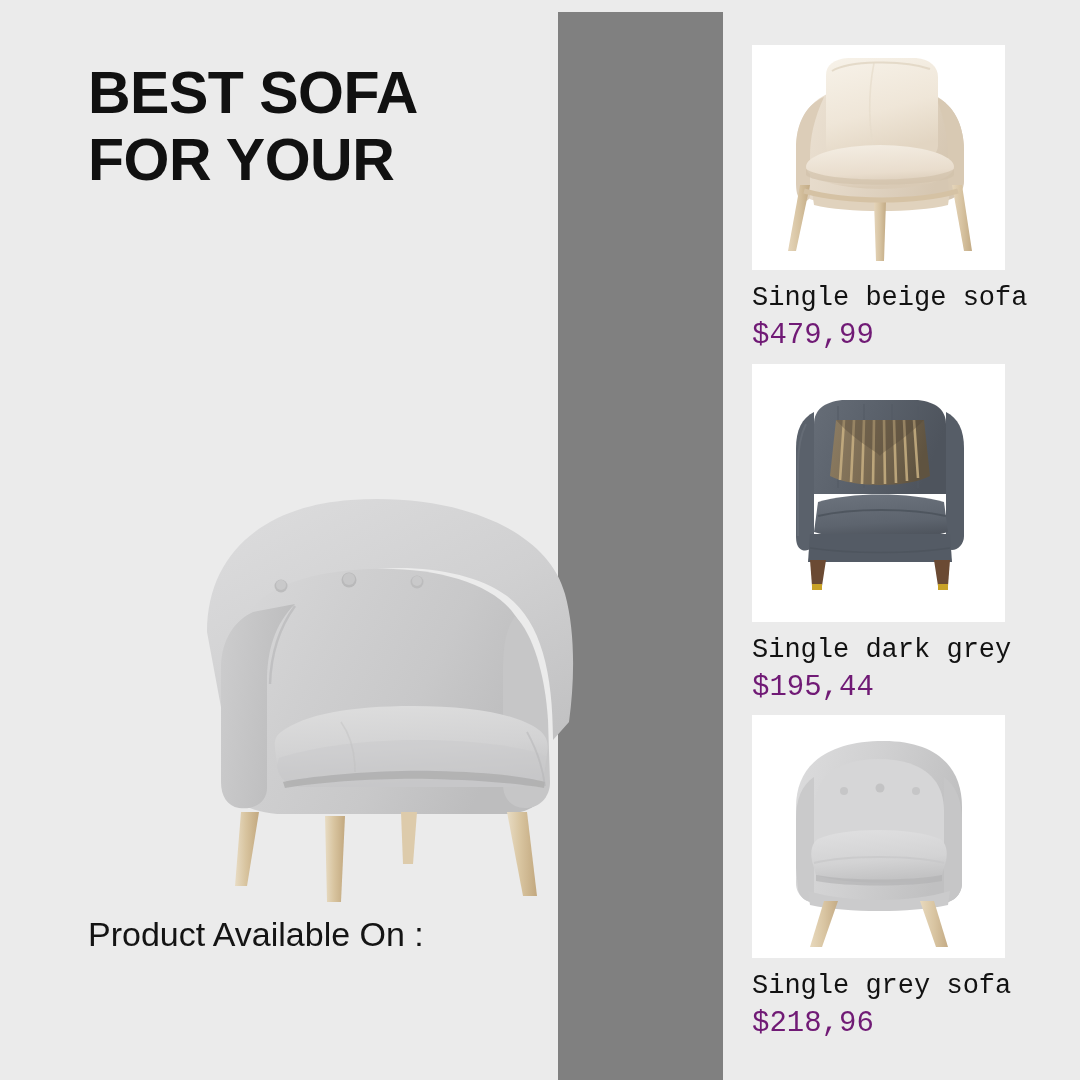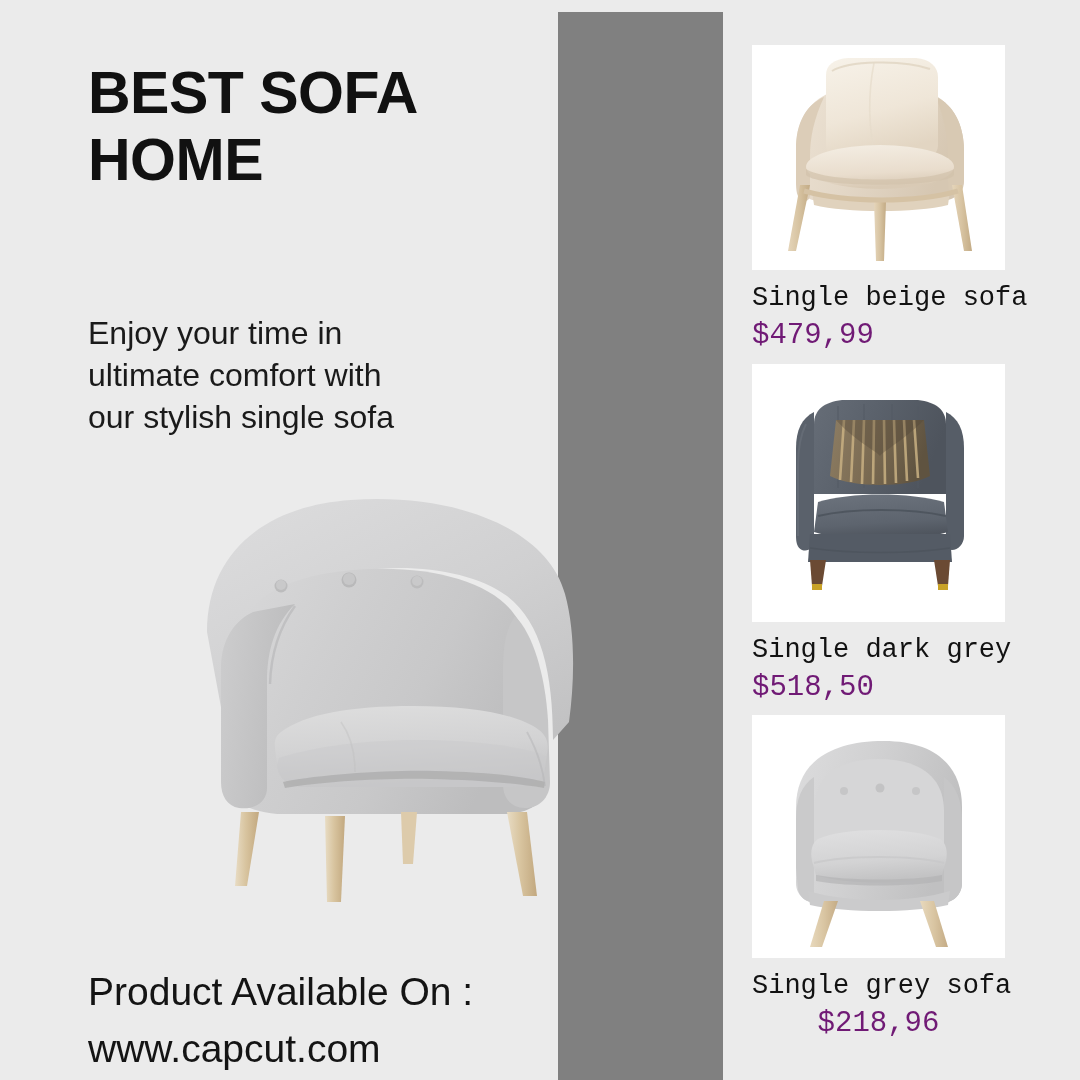"FOR YOUR" span.hl-line { html: none -> <span>FOR YOUR</span> }
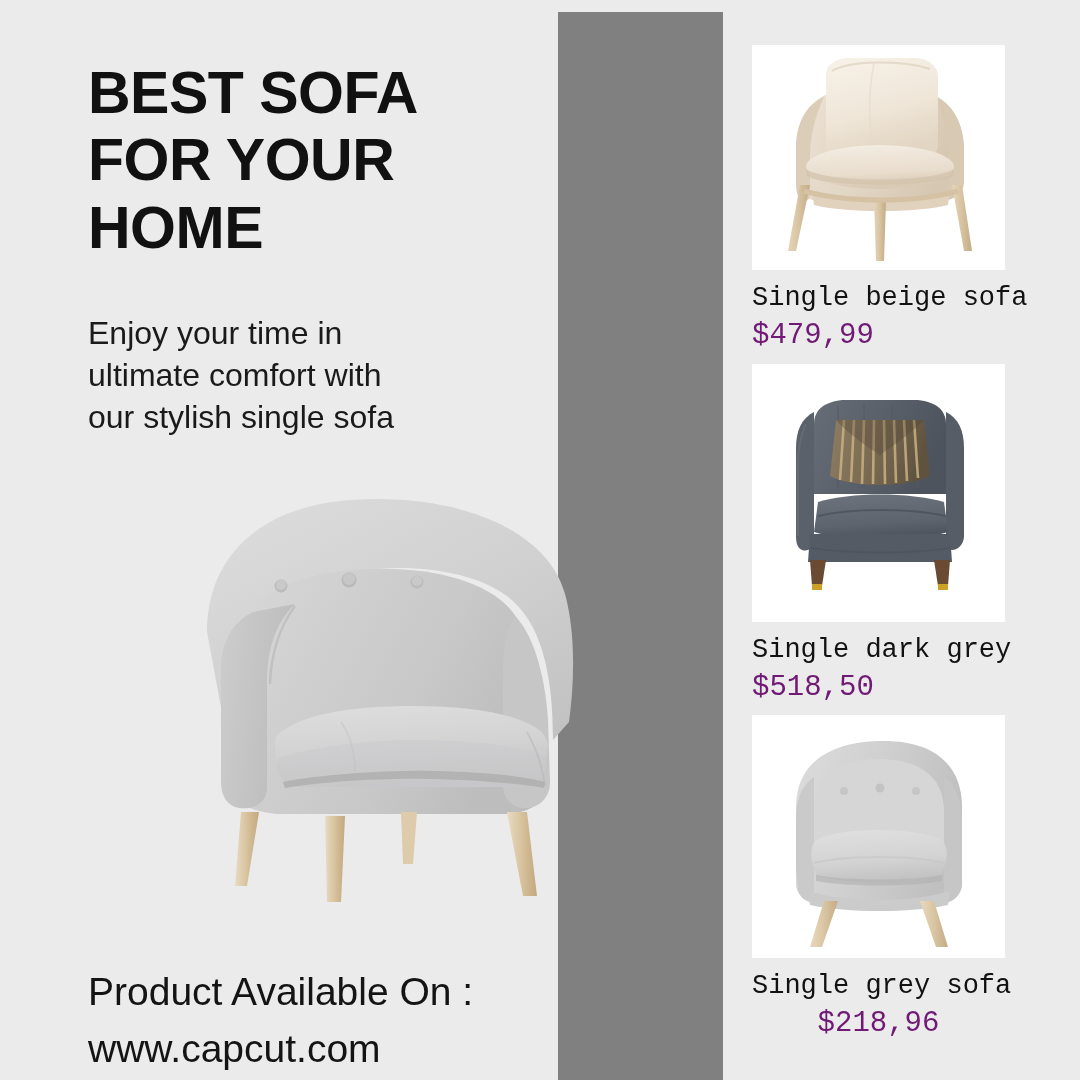"HOME" span.hl-line { html: <span>HOME</span> -> none }
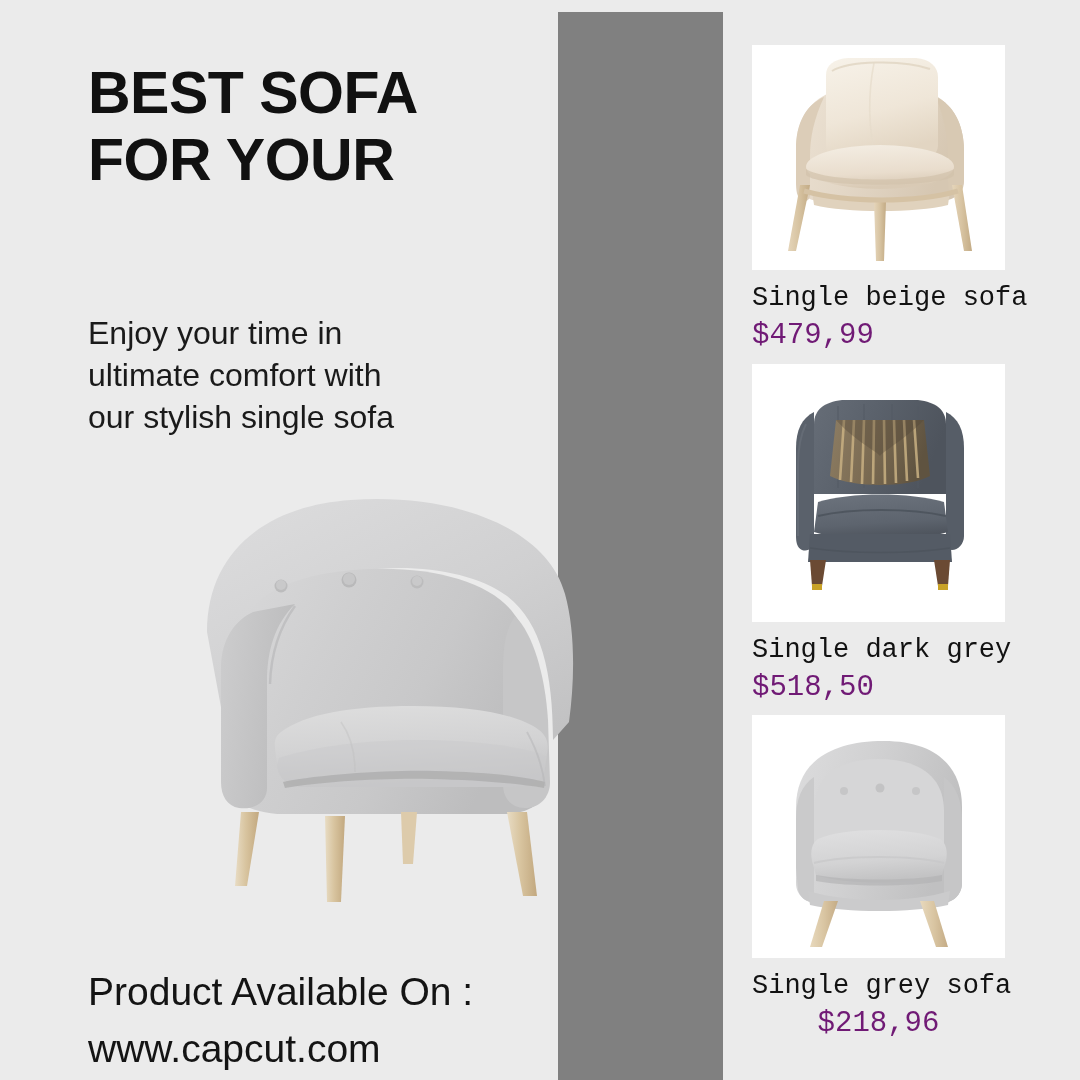"Enjoy your time in" div.subheadline { html: <div> <span>Enjoy your time in</span> <span>ultimate comfort with</span> <span>our stylish single sofa</span> </div> -> none }
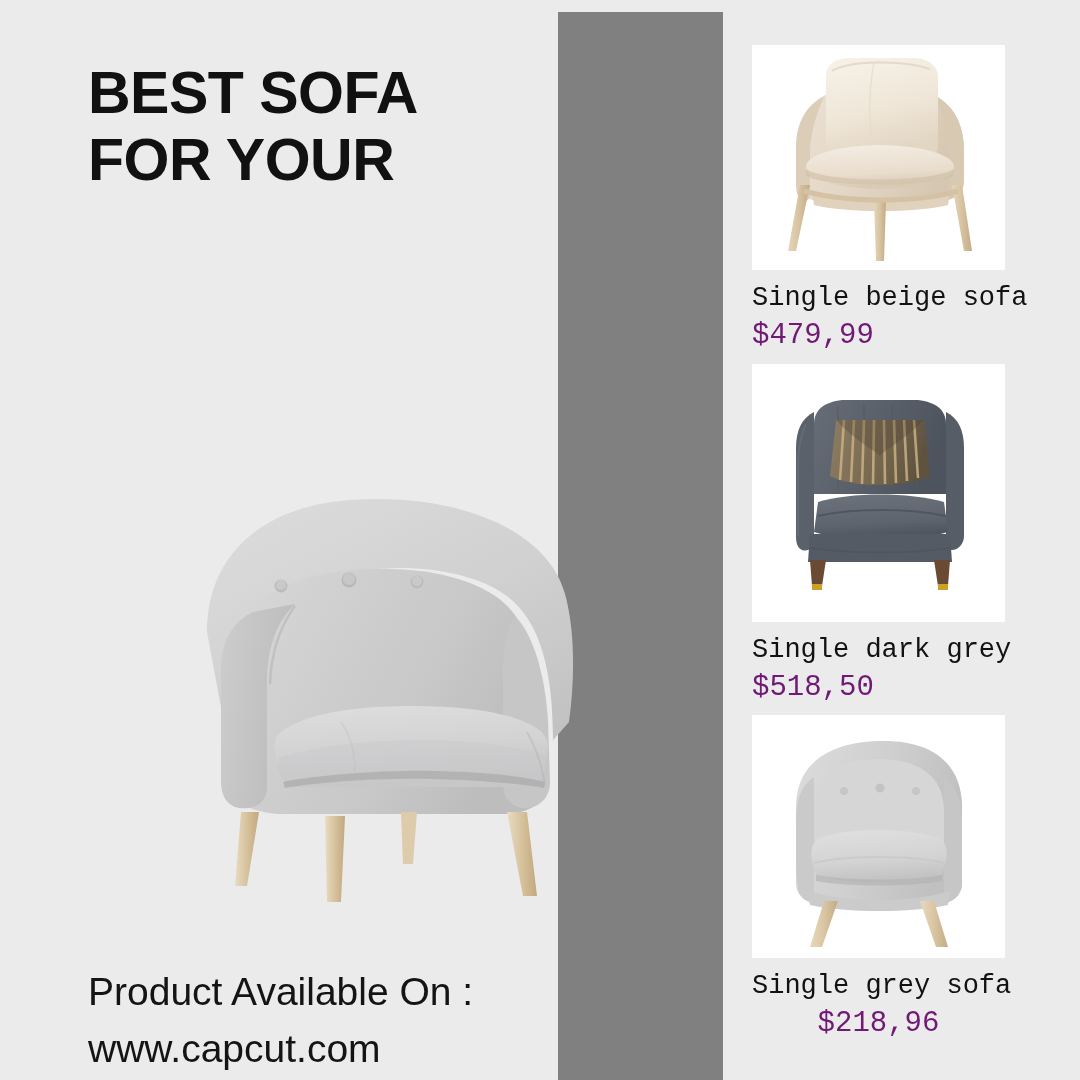"$518,50" div.product-price { text: $518,50 -> $195,44 }
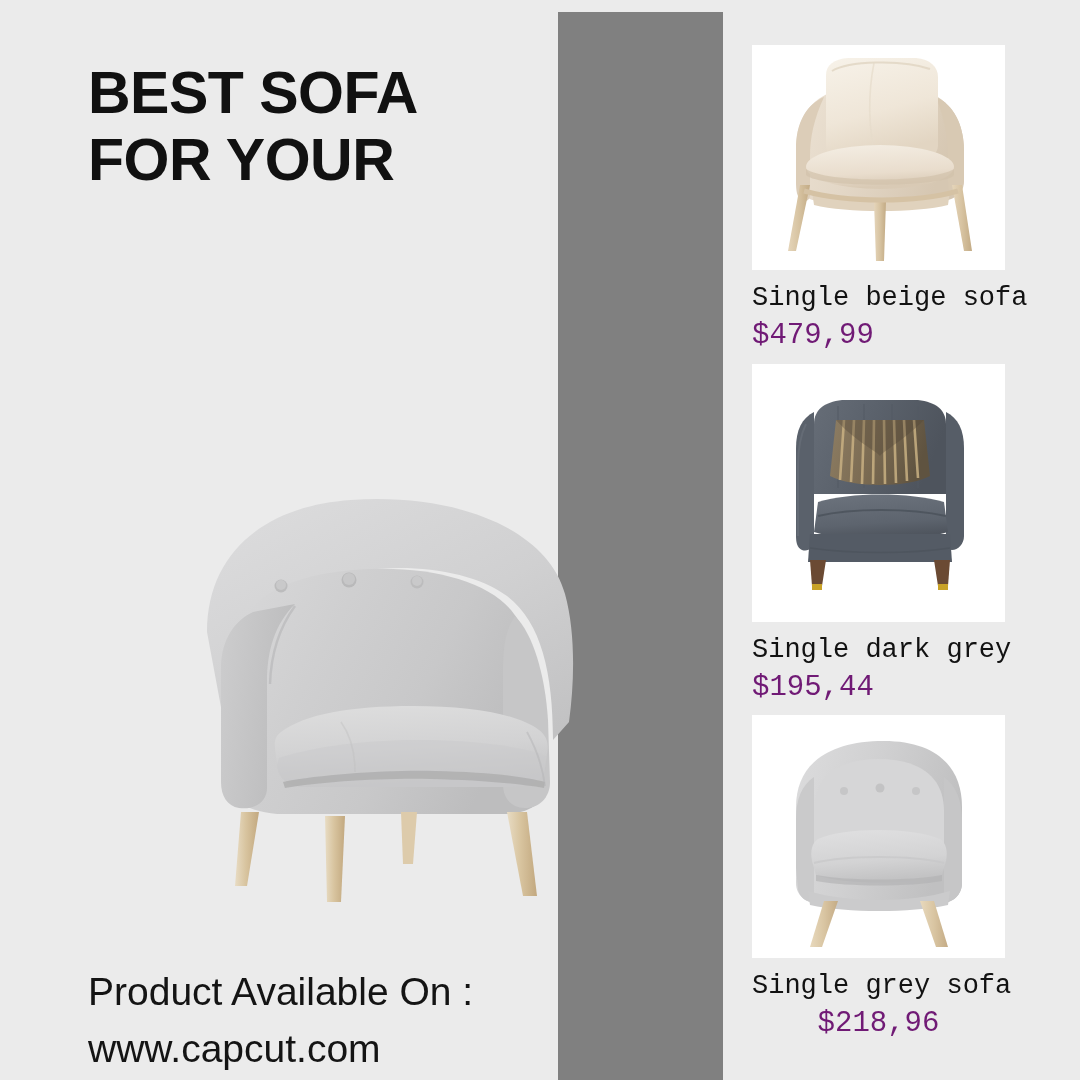"Product Available On :" .footer-block { font-size: 39px -> 34px; top: 952px -> 898px }
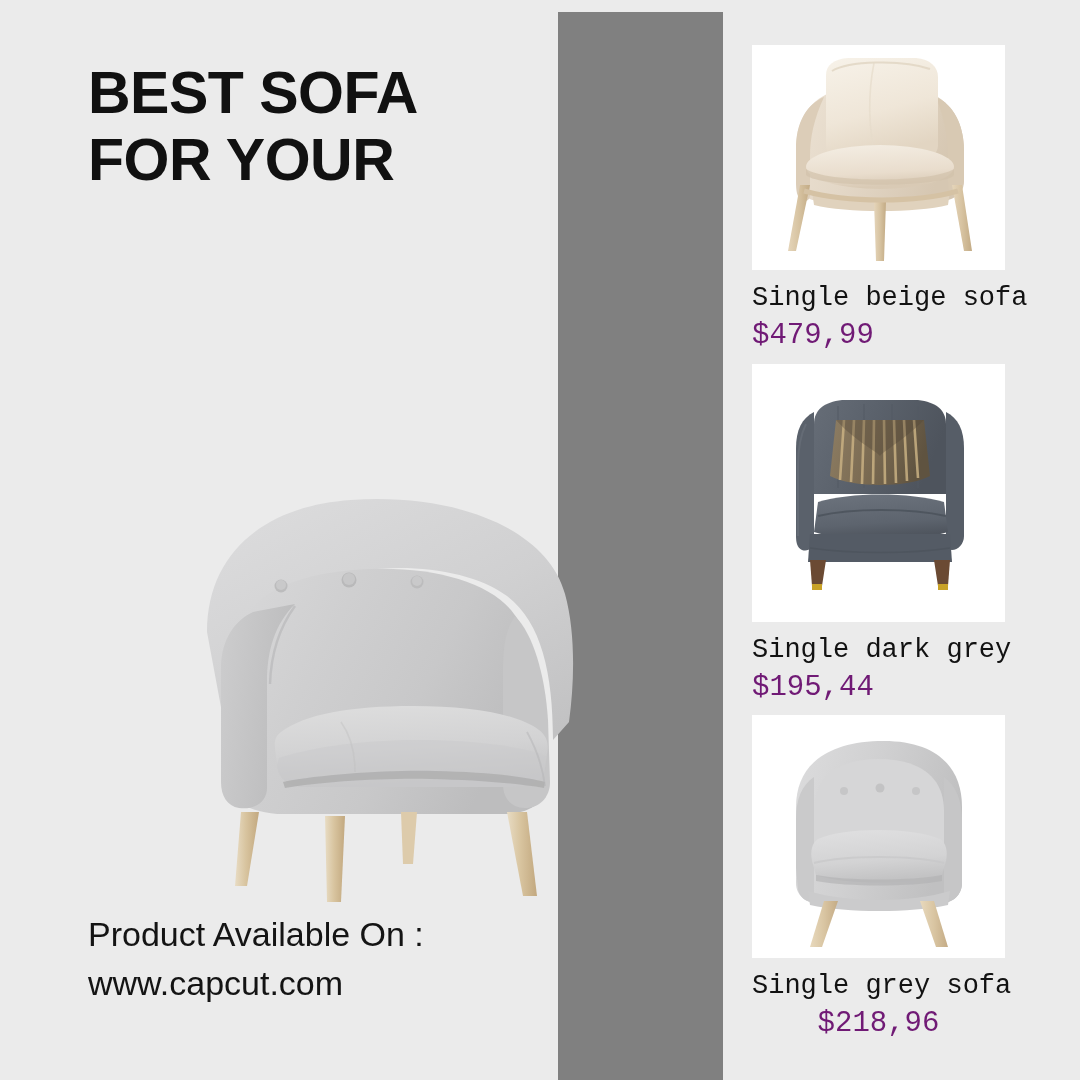"www.capcut.com" span.foot-line { html: <span>www.capcut.com</span> -> none }
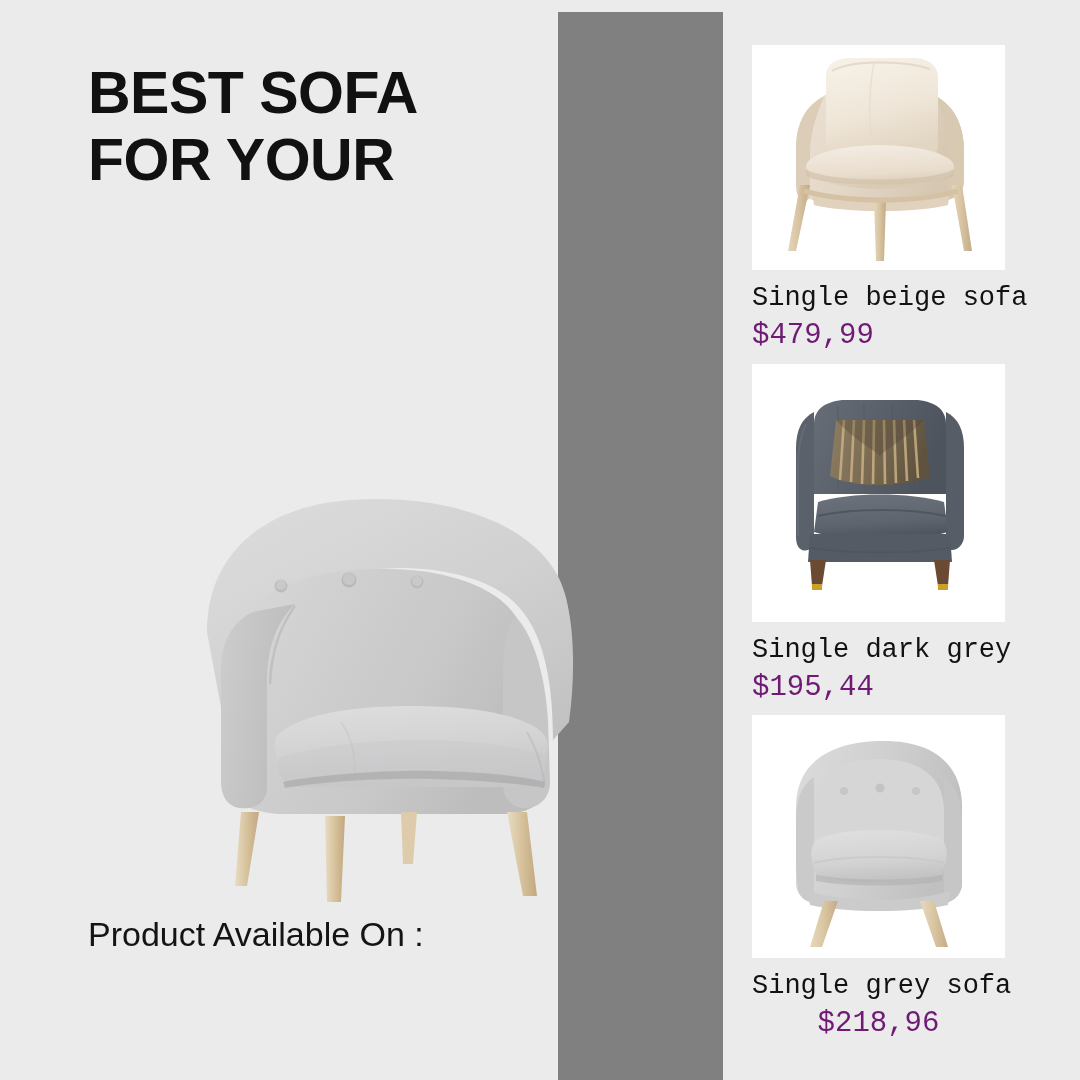"Single grey sofa" .product-item.p2 { text-align: center -> none }
